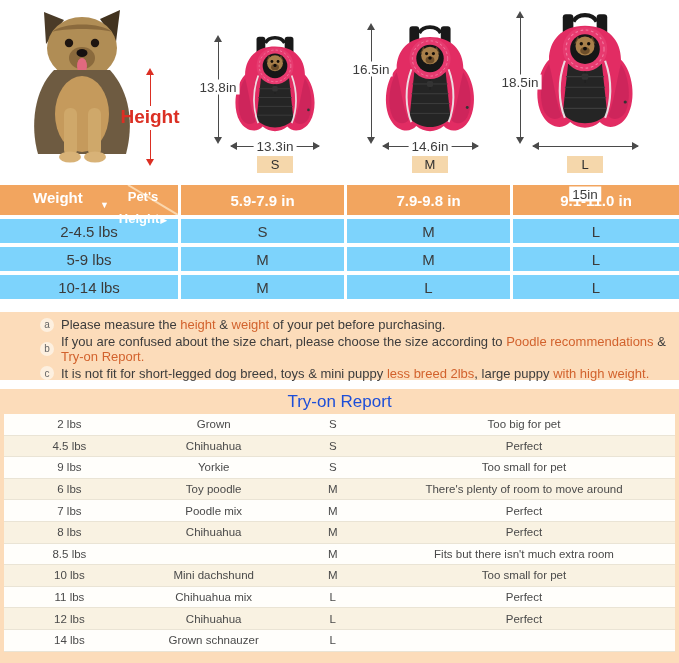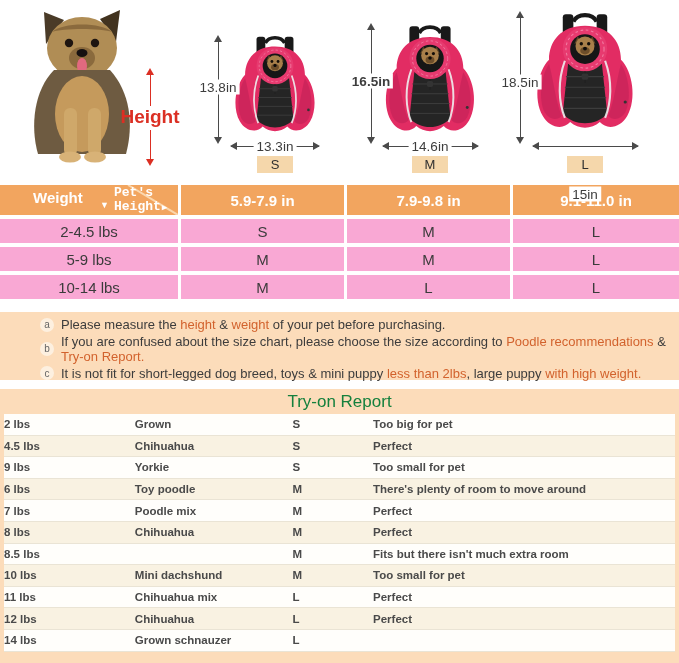"16.5in" span.dim { font-weight: bold -> none; top: 81px -> 69px }
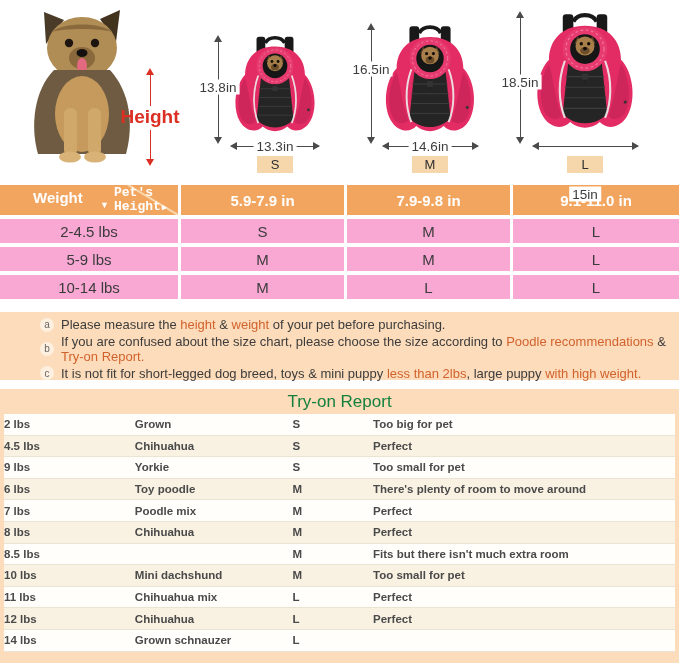"Pet's Height▶" .hwrap { font-family: Liberation Mono, monospace -> none; line-height: 14px -> 22px; text-align: left -> center }
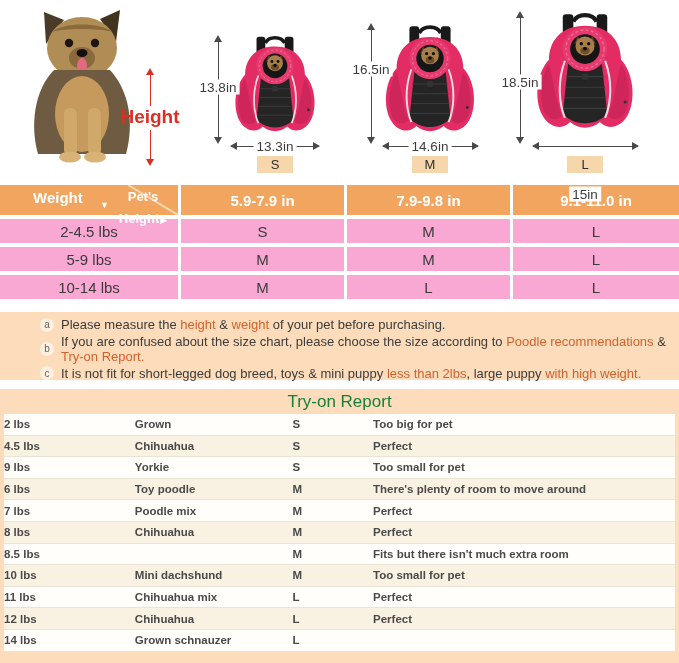"2-4.5 lbs" .dcell { background: #f9a8d4 -> #7dd3fc }
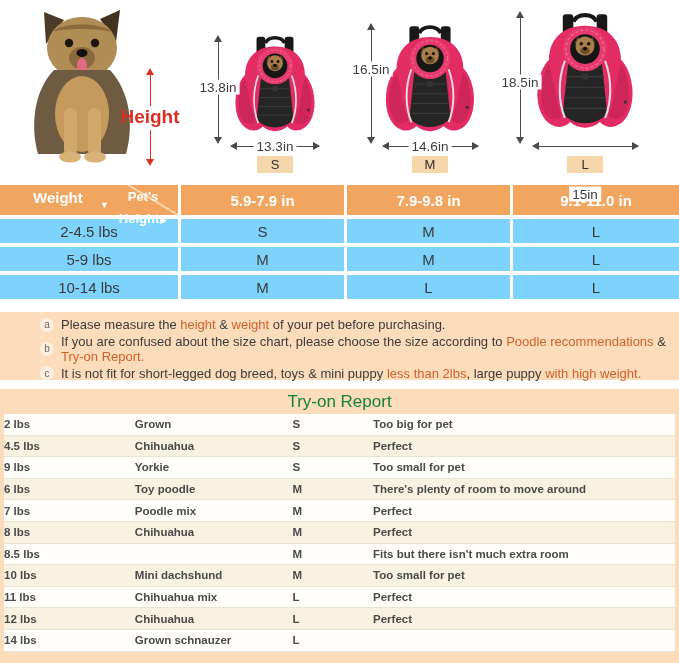"less than 2lbs" span.hl { text: than -> breed }
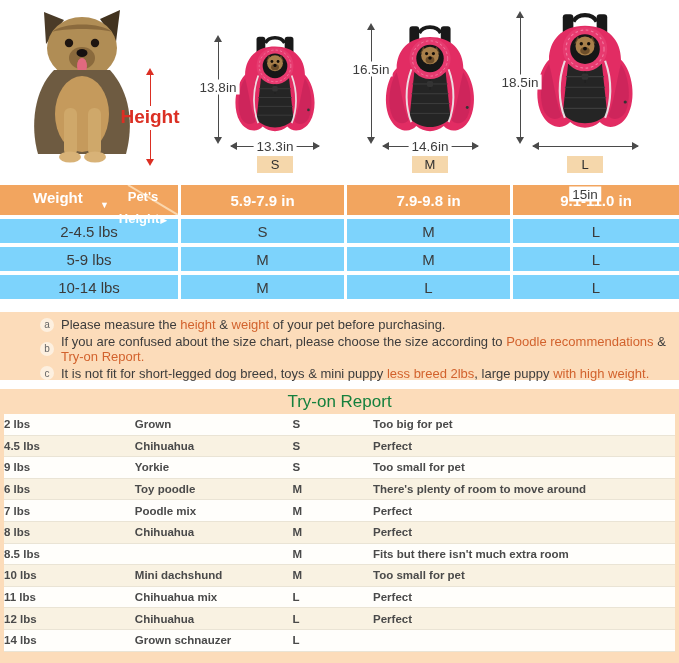"Try-on Report" .tryon-title { color: #15803d -> #1d4ed8 }
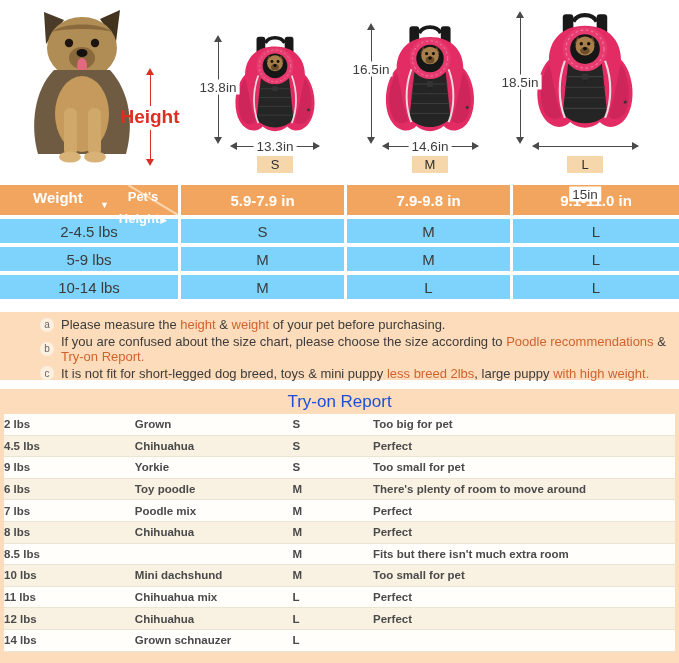"2 lbs" .tc { font-weight: bold -> none; text-align: left -> center }
